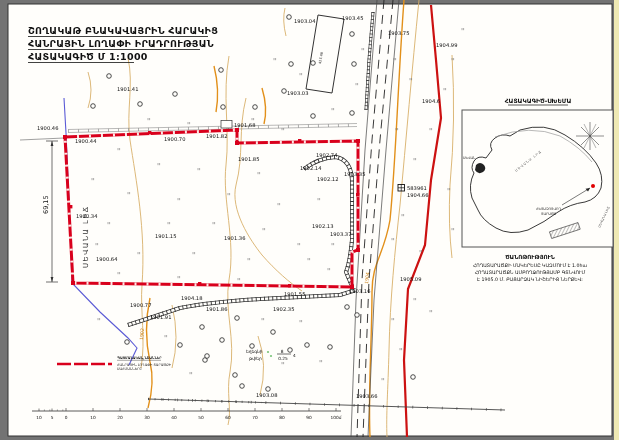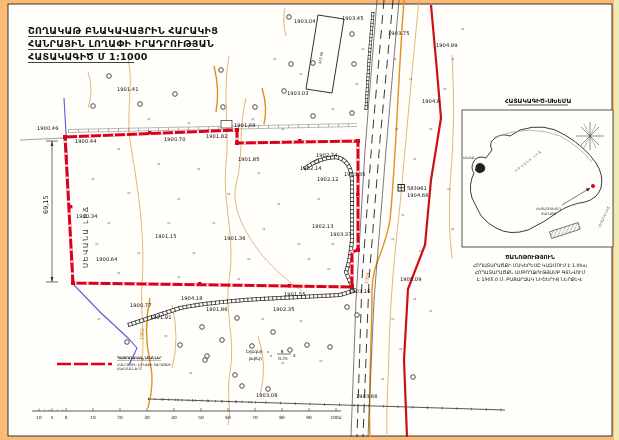"ՇՈՂԱԿԱԹ ԲՆԱԿԱՎԱՅՐԻՆ ՀԱՐԱԿԻՑ" .page { background: #fdba74 -> #737373 }
